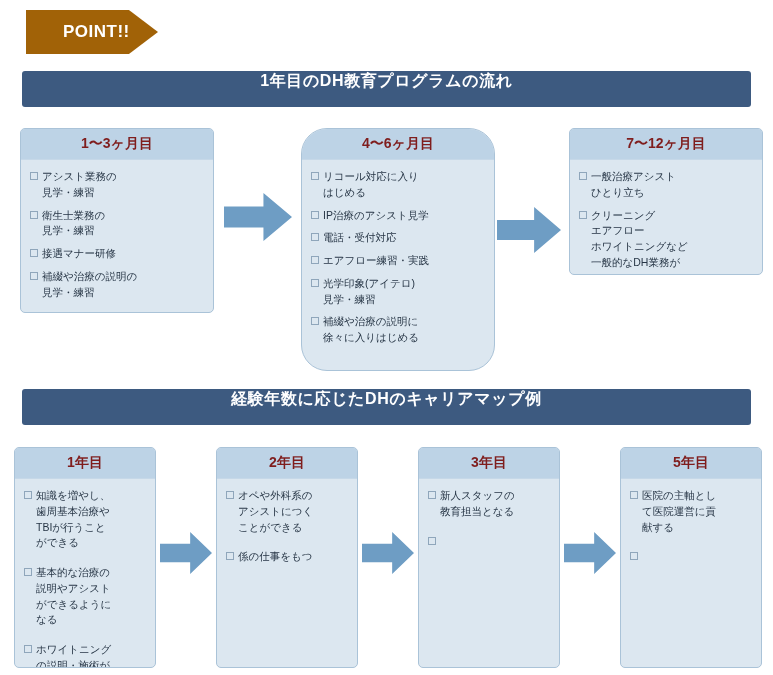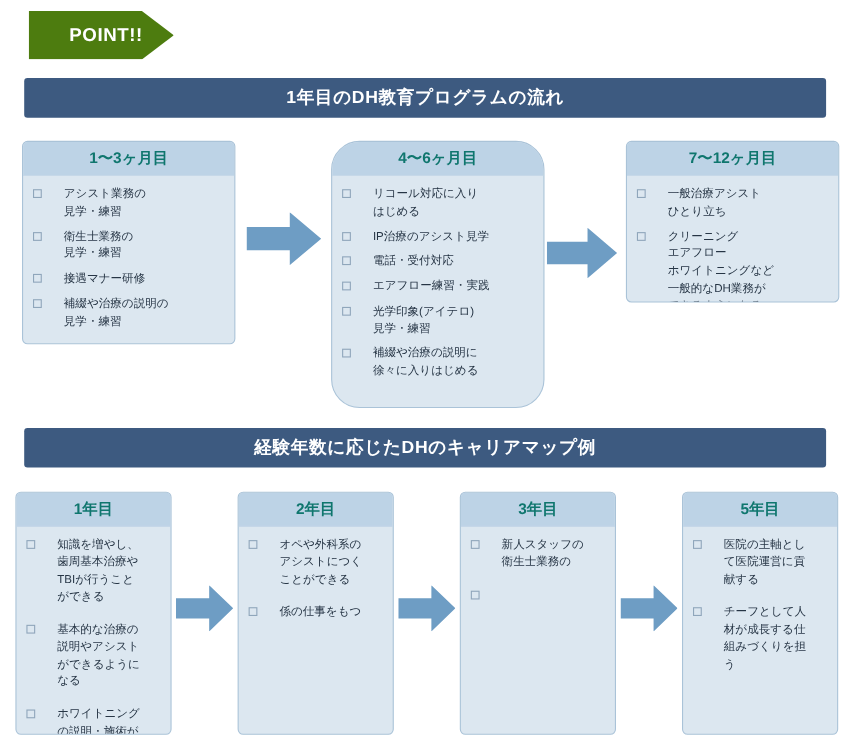"POINT!!" .point-banner { background: #4d7c0f -> #a16207 }
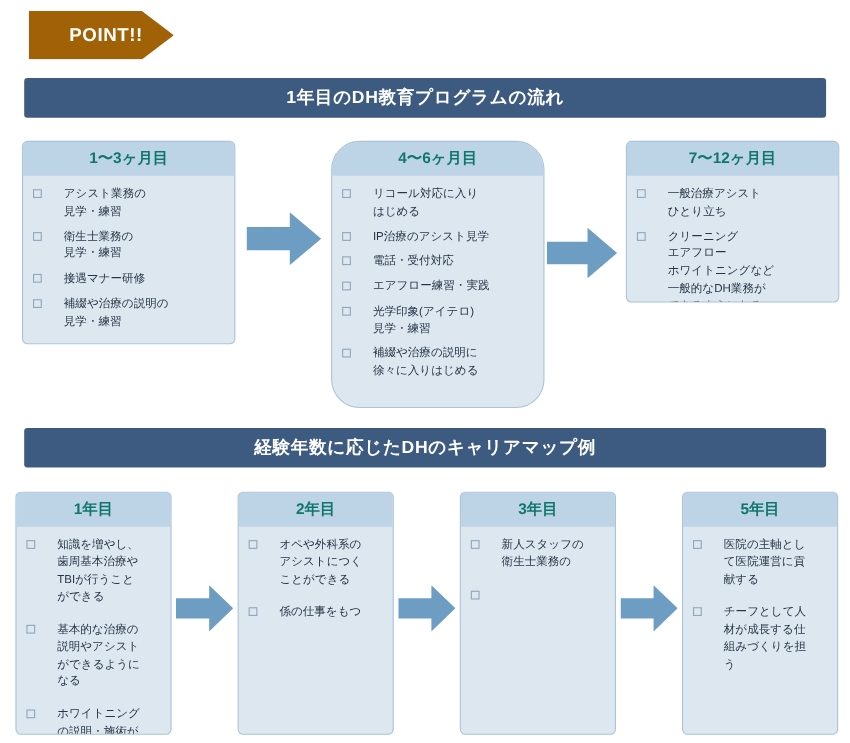"1年目のDH教育プログラムの流れ" .section-banner { align-items: center -> none }
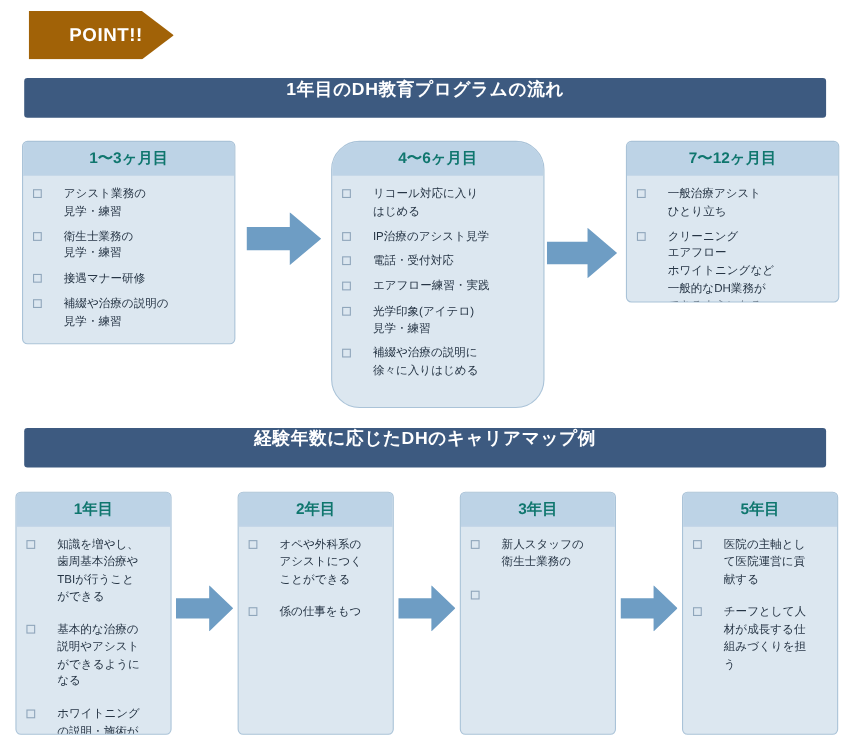"1〜3ヶ月目" .flow-box .box-head .head-text { color: #0f766e -> #7f1d1d }
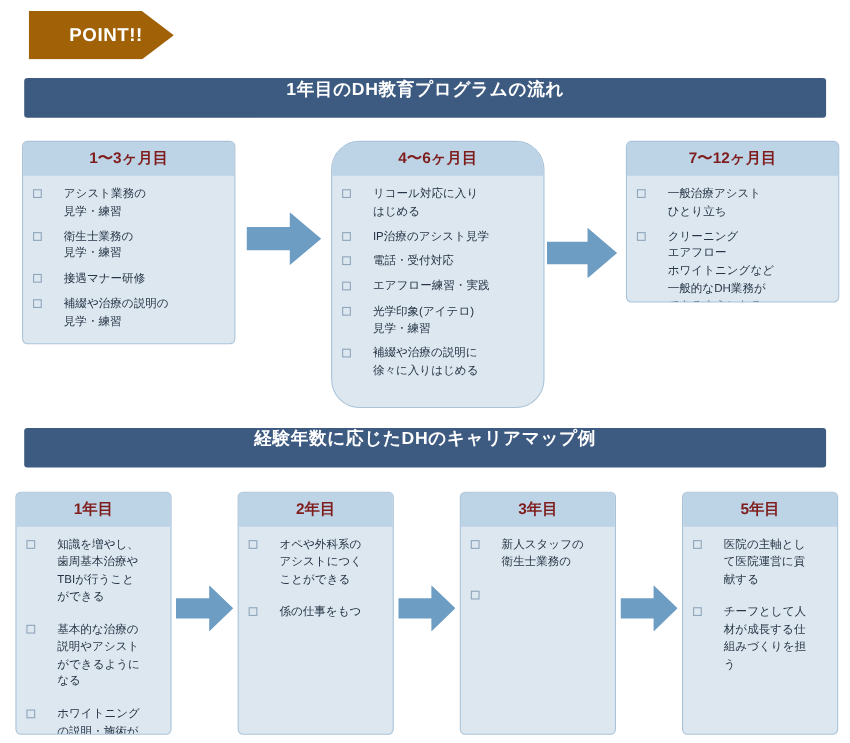"アシスト業務の" .chk-item { gap: 16px -> none }
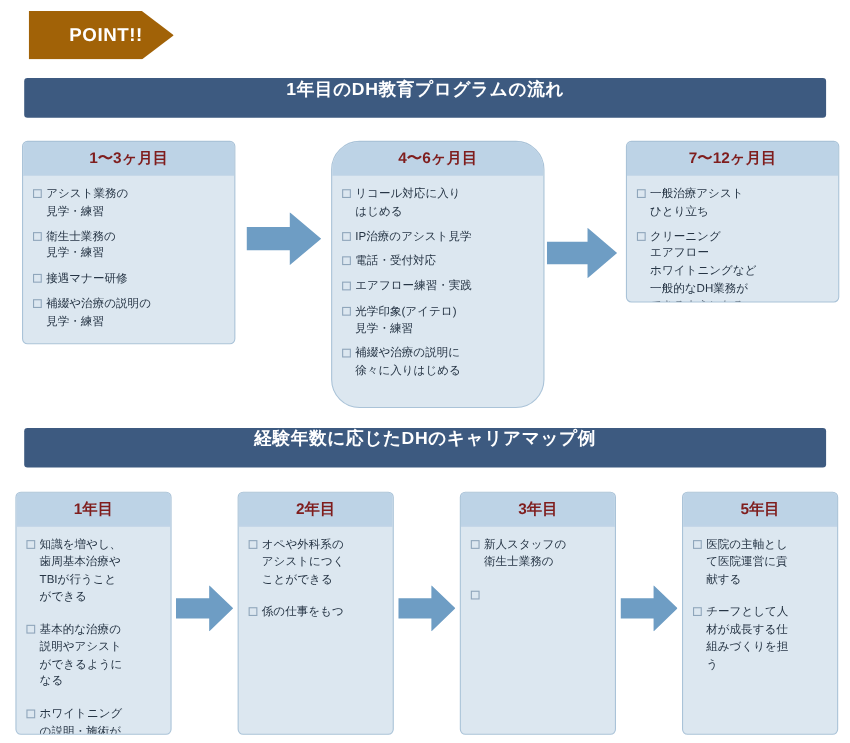"新人スタッフの" span.chk-text { text: 衛生士業務の -> 教育担当となる }
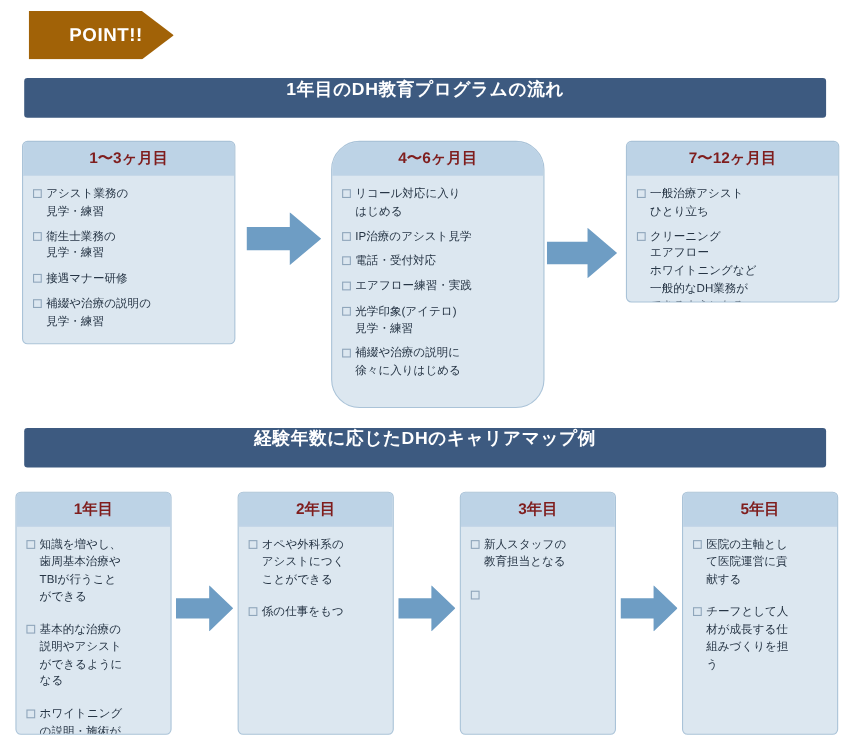"チーフとして人" span.chk-text { html: <span>チーフとして人 材が成長する仕 組みづくりを担 う</span> -> none }
